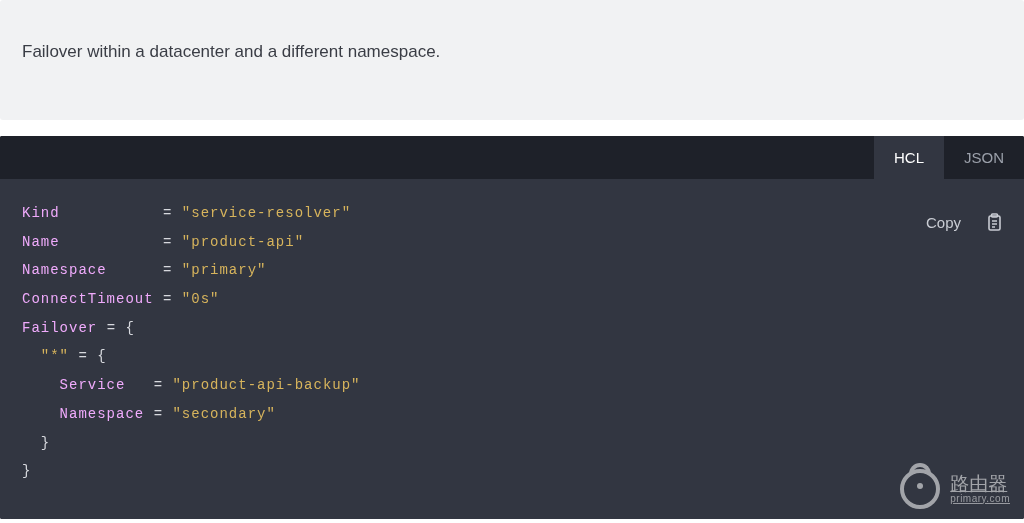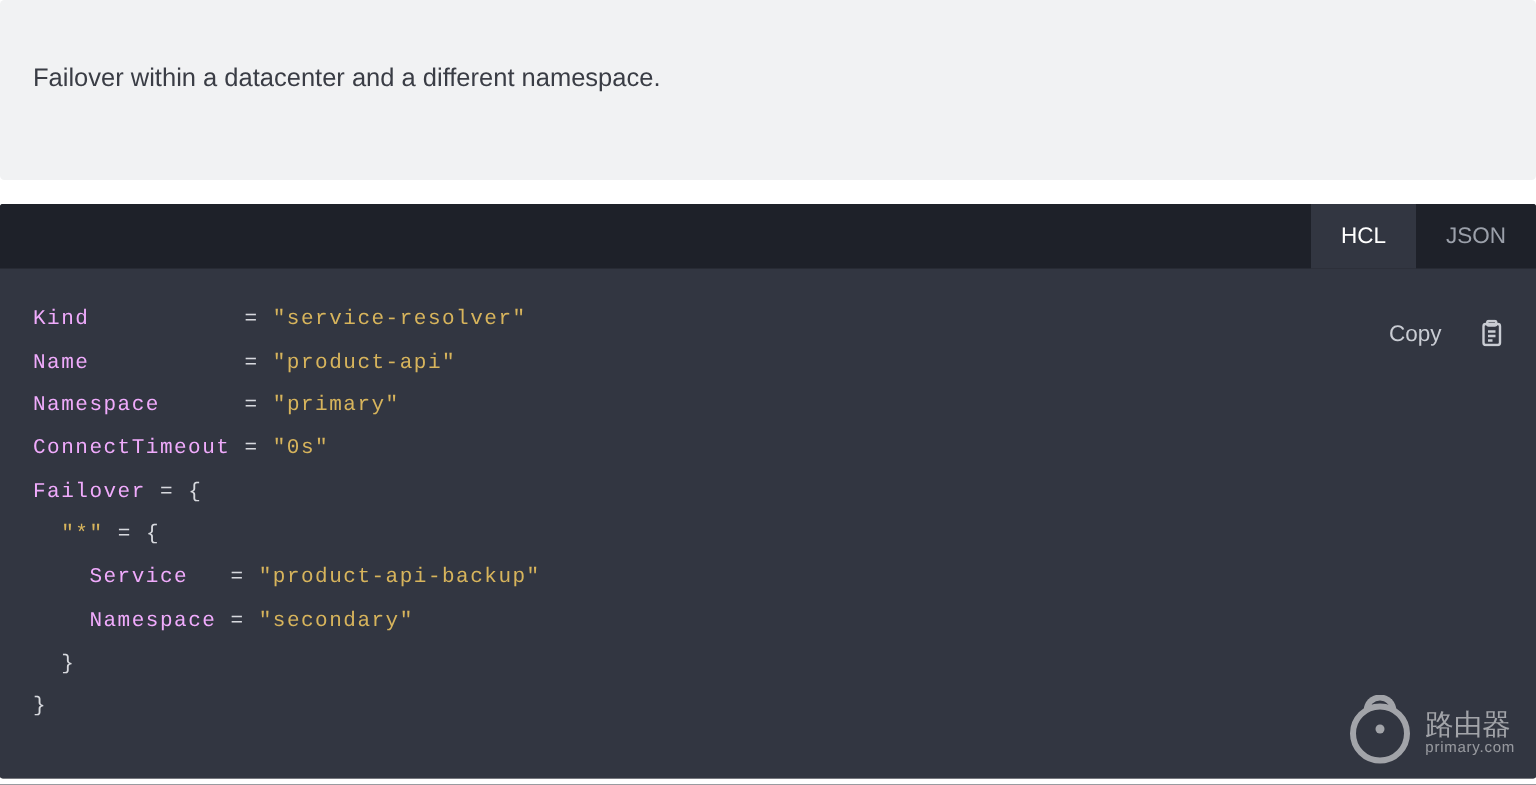"路由器" .wm-text { text-decoration: none -> underline }
